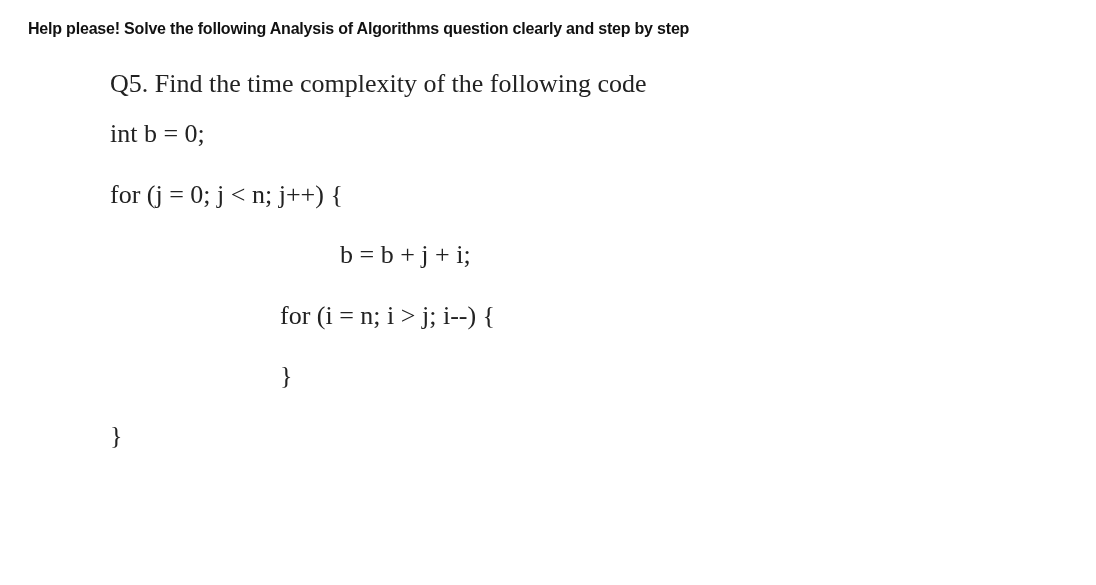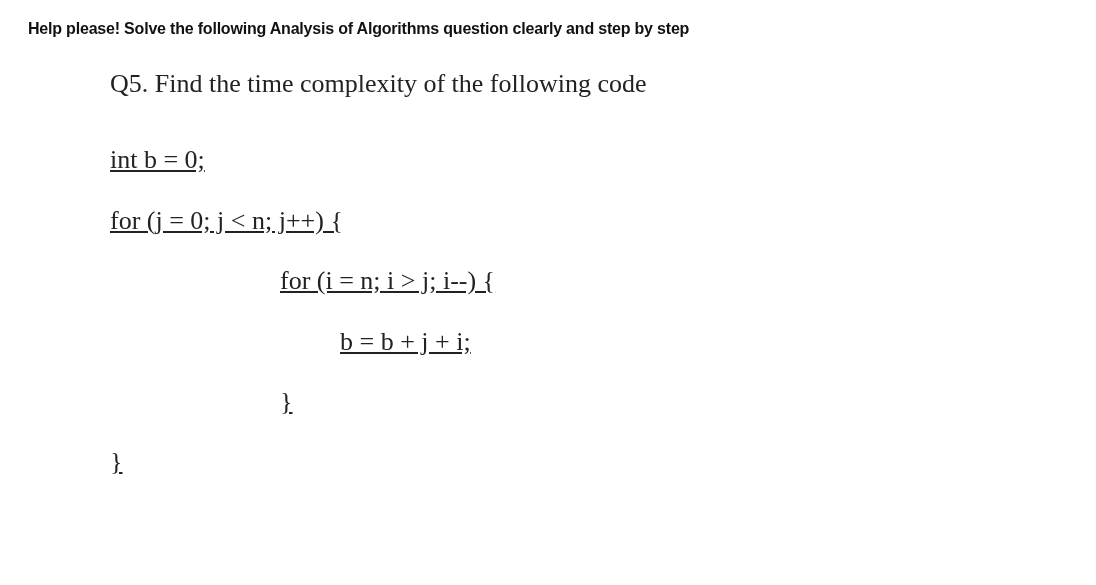"Q5. Find the time complexity" .q-line { margin-bottom: 40px -> 14px }
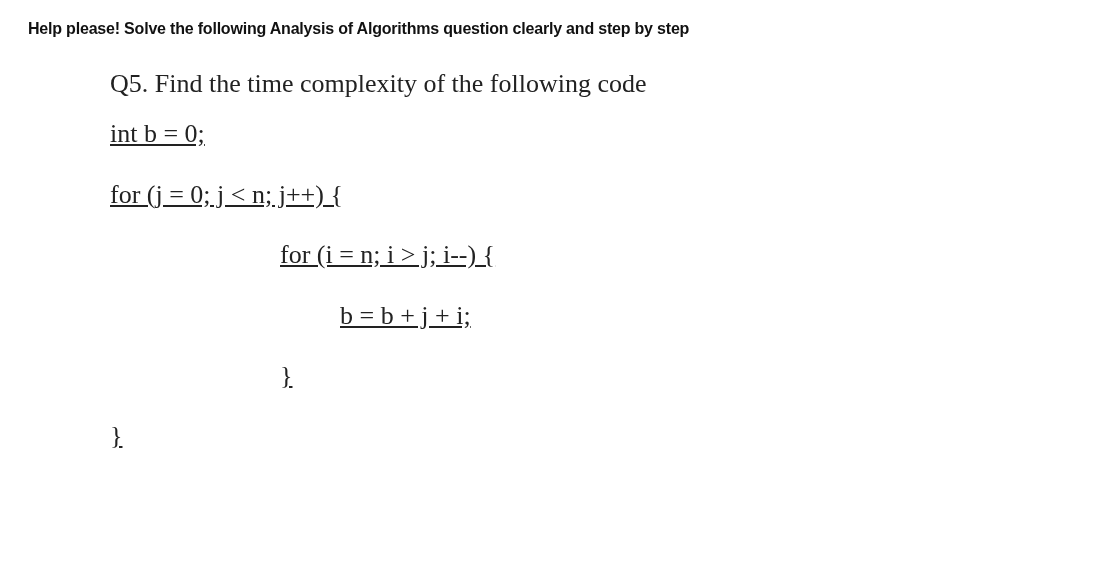"int b = 0;" .code-line { text-decoration: underline -> none }
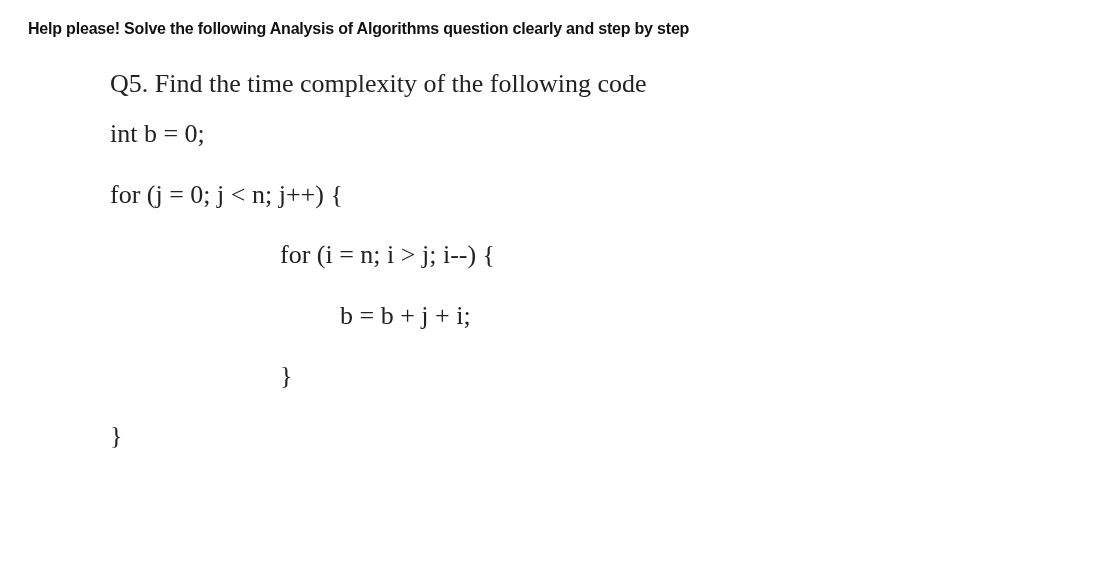"for (i = n; i" div.code-line { order: before "b = b + j" -> after "b = b + j" }
